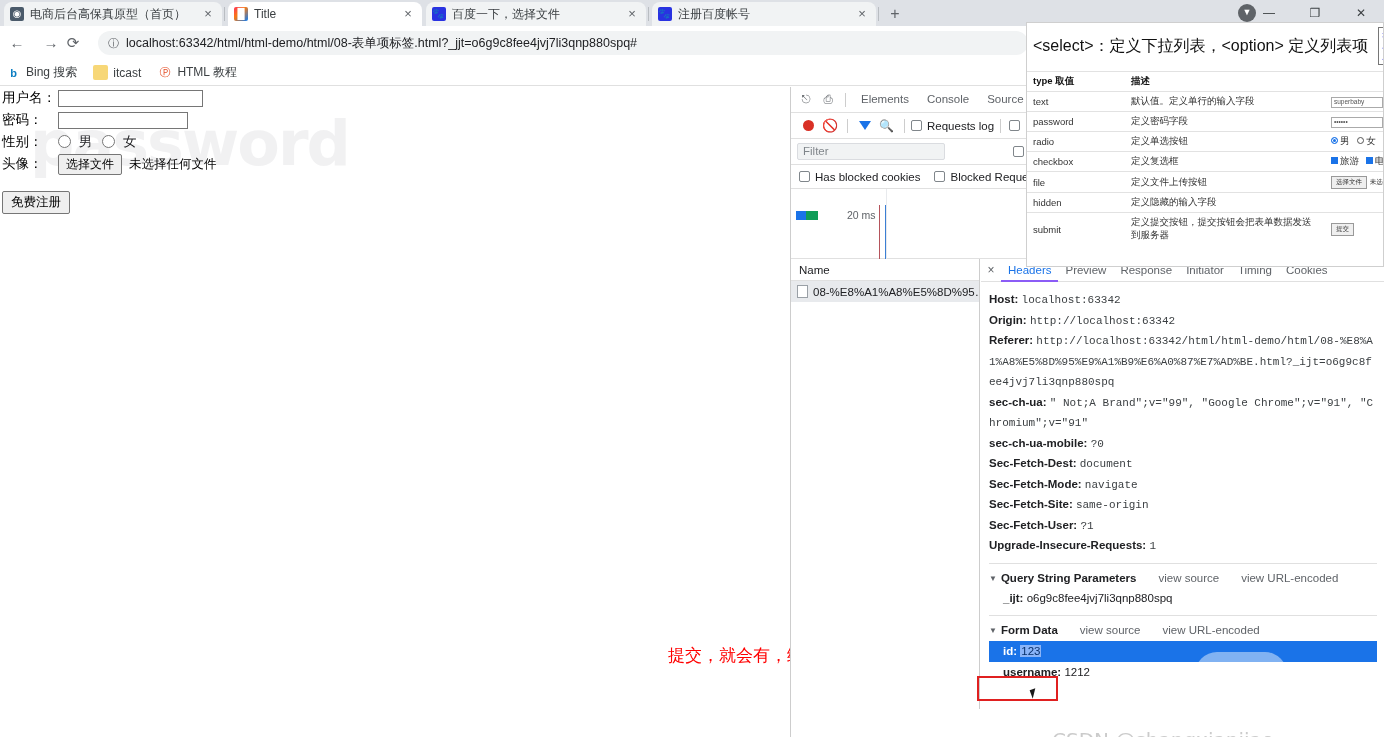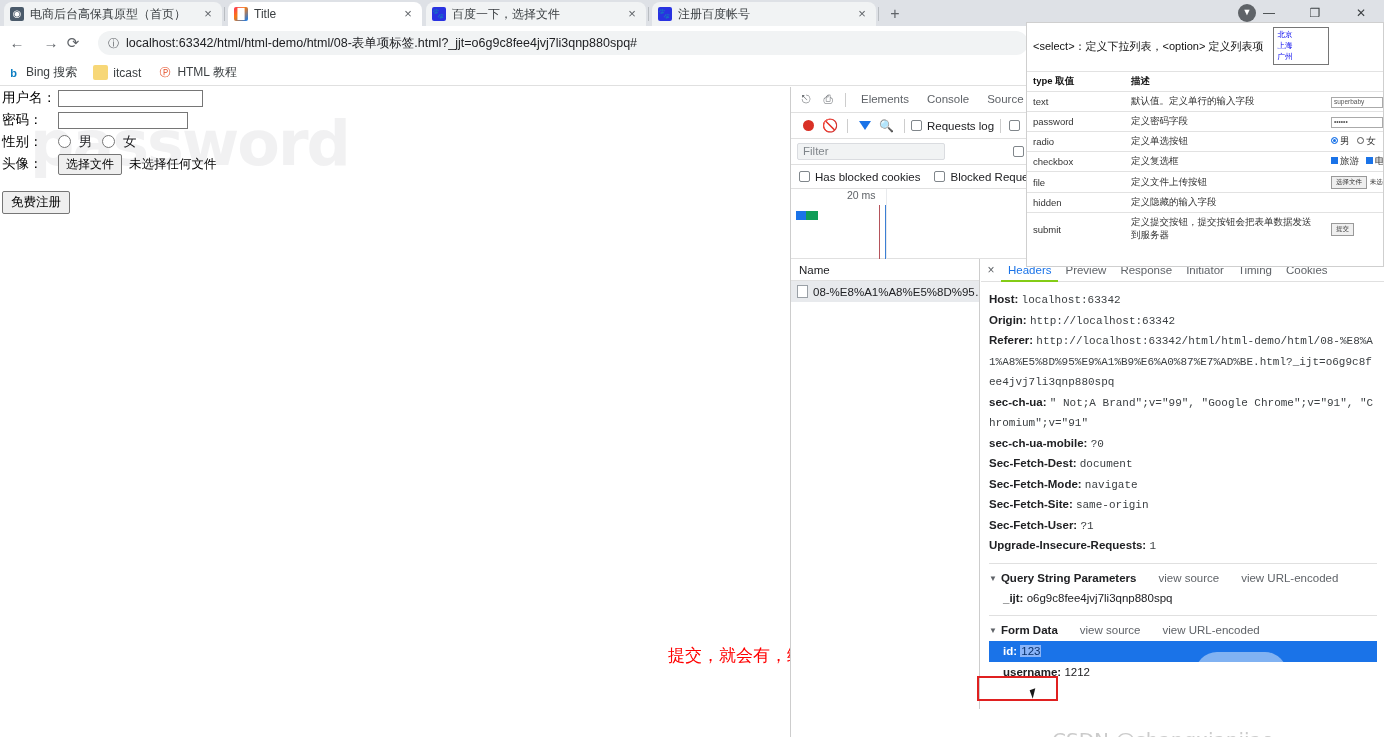"<select>：定义下拉列表，<option> 定义列表项" .ov-line .lbl { font-size: 11px -> 16px }
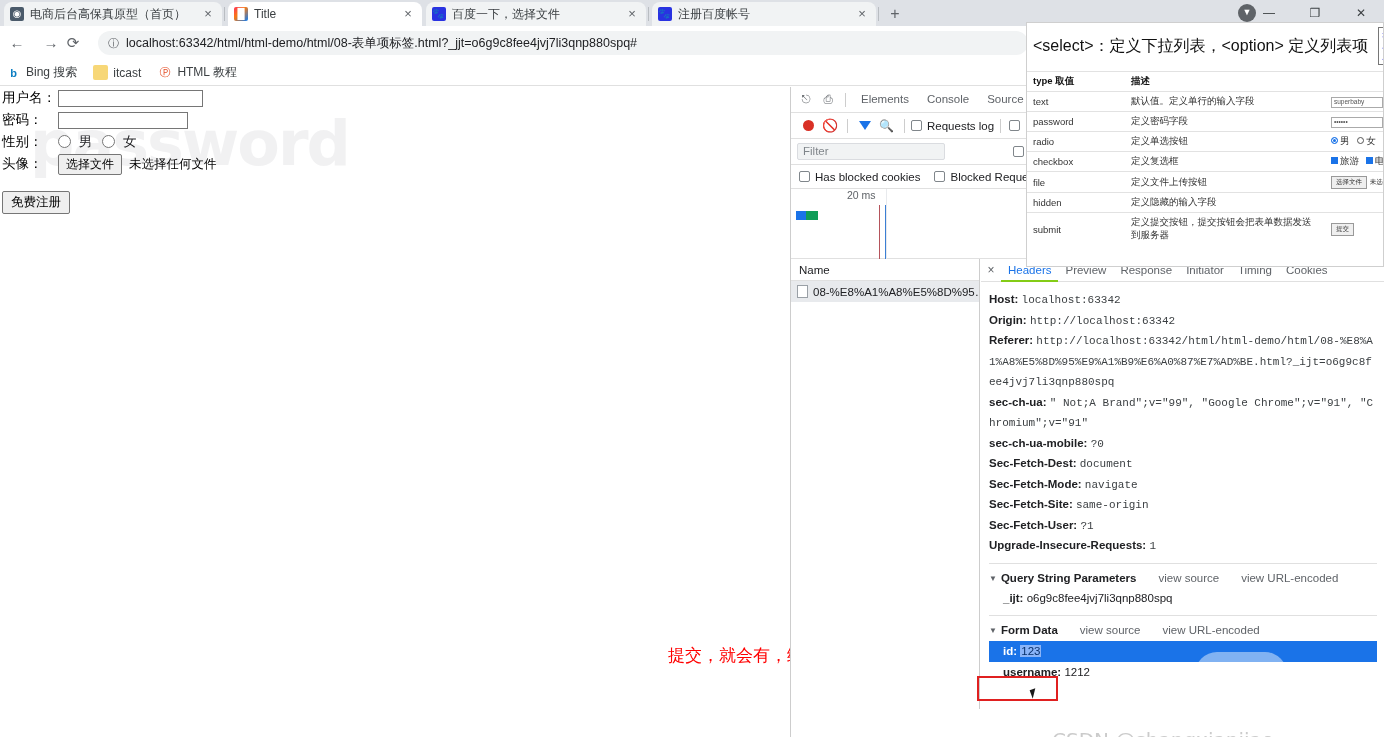"20 ms" .tl-label { top: 0 -> 20px }
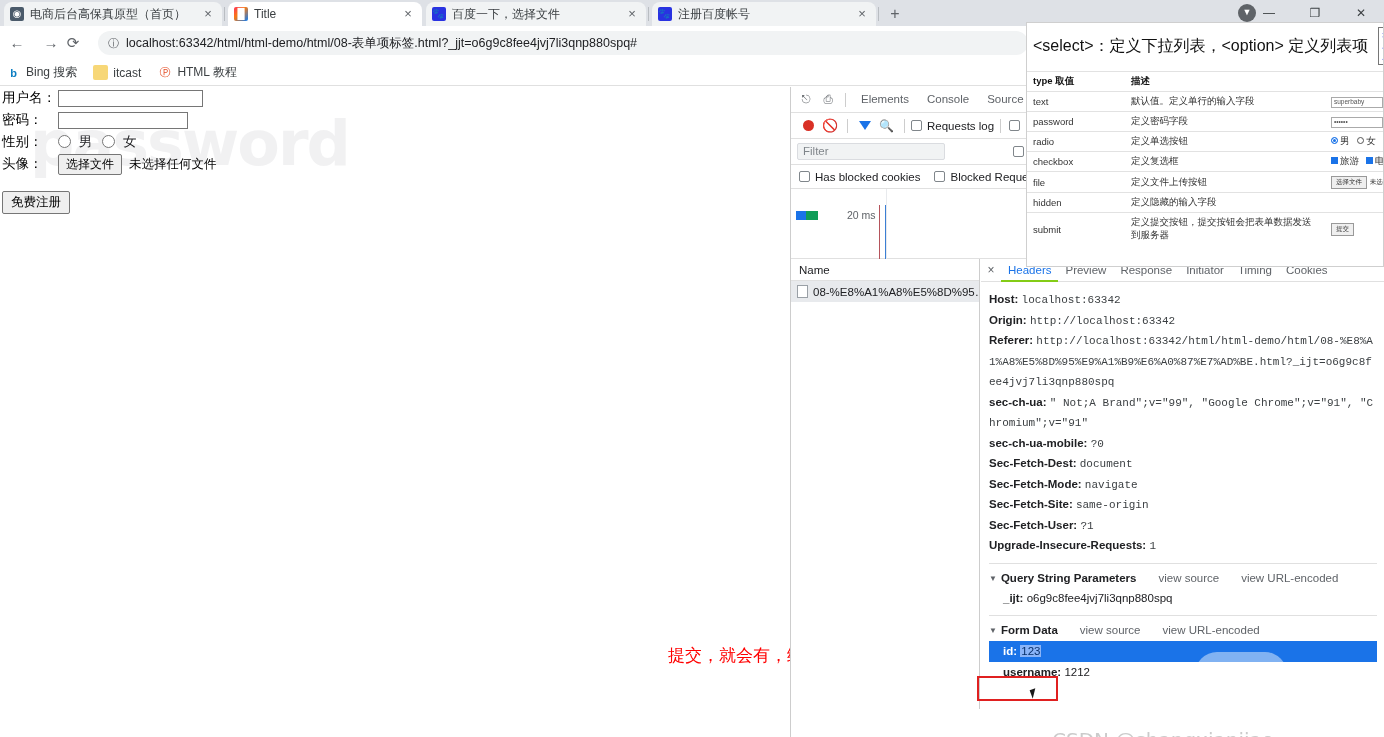"Headers" .det-tab.sel { border-bottom: 2px solid #84cc16 -> 2px solid #8b5cf6 }
